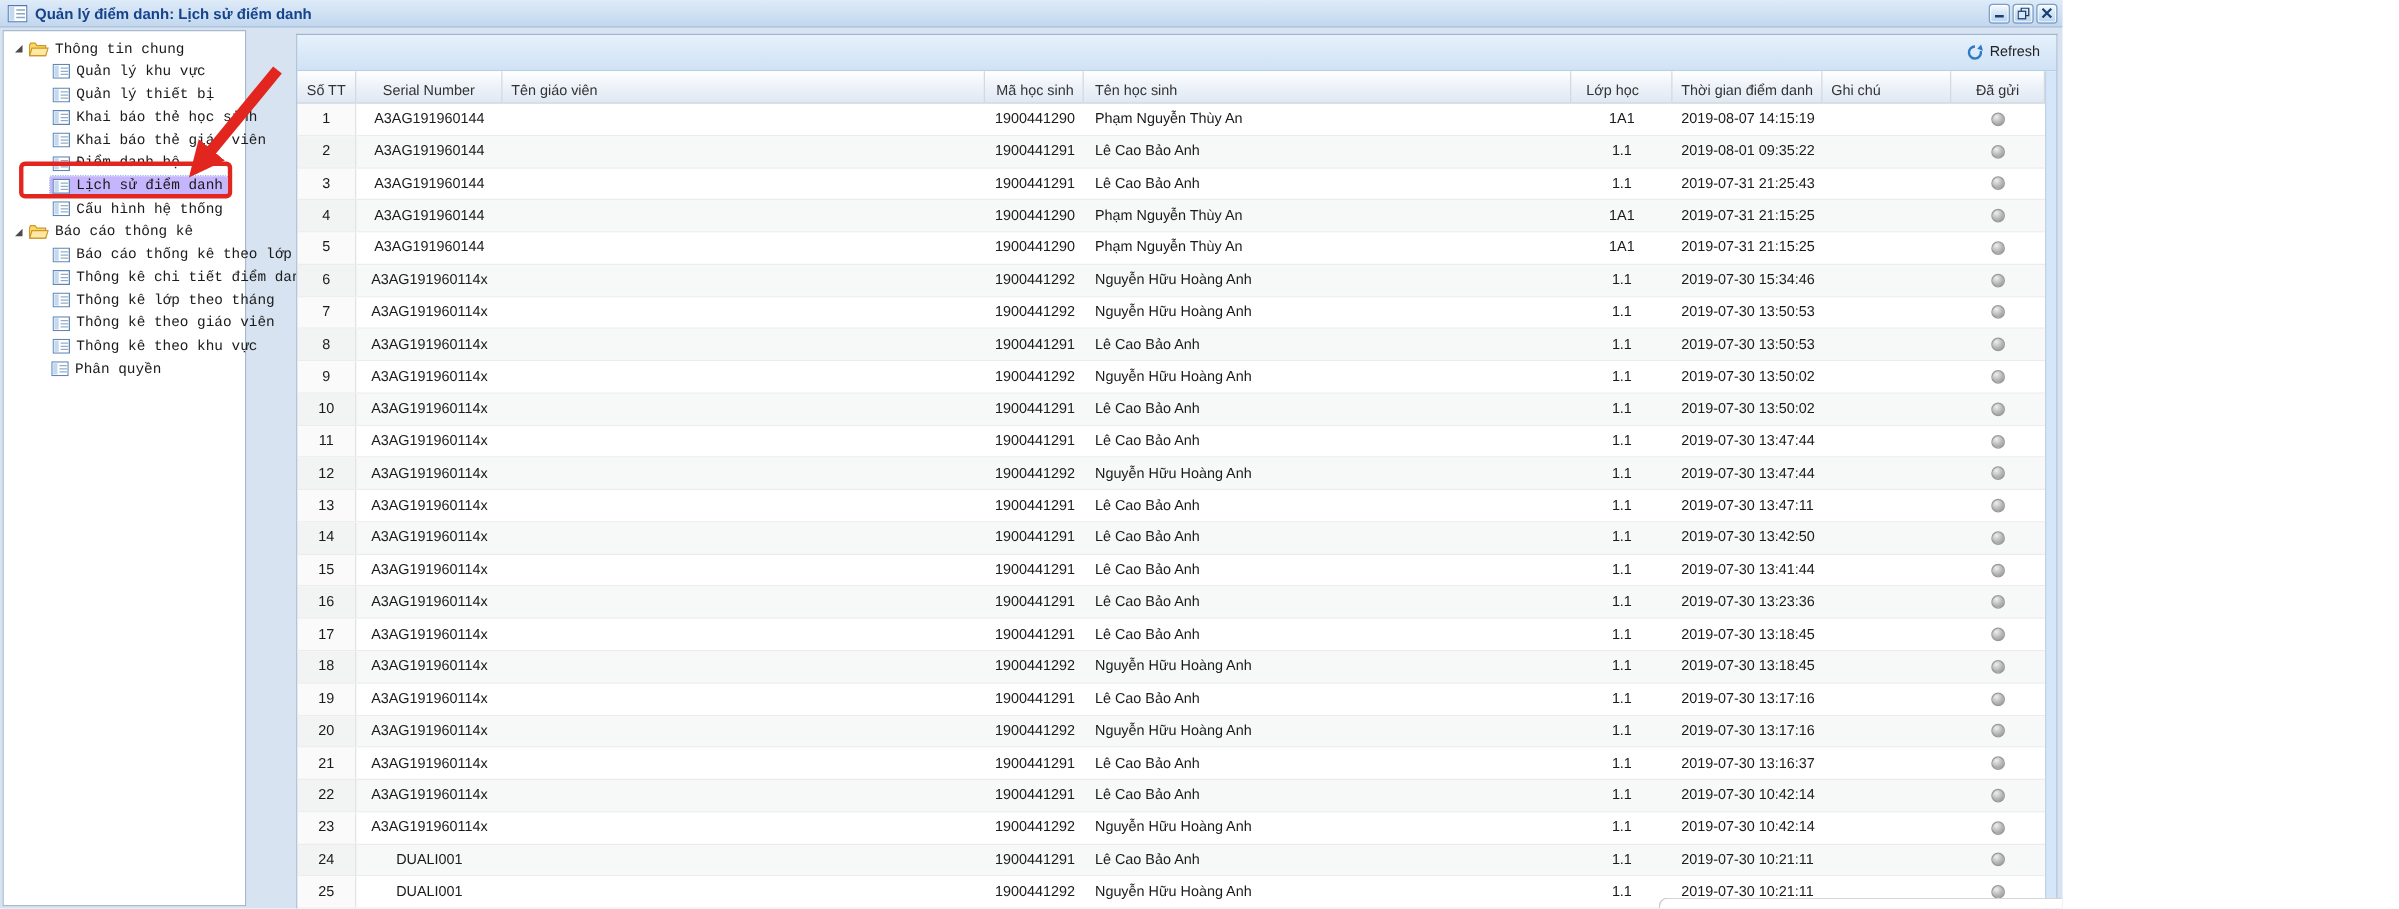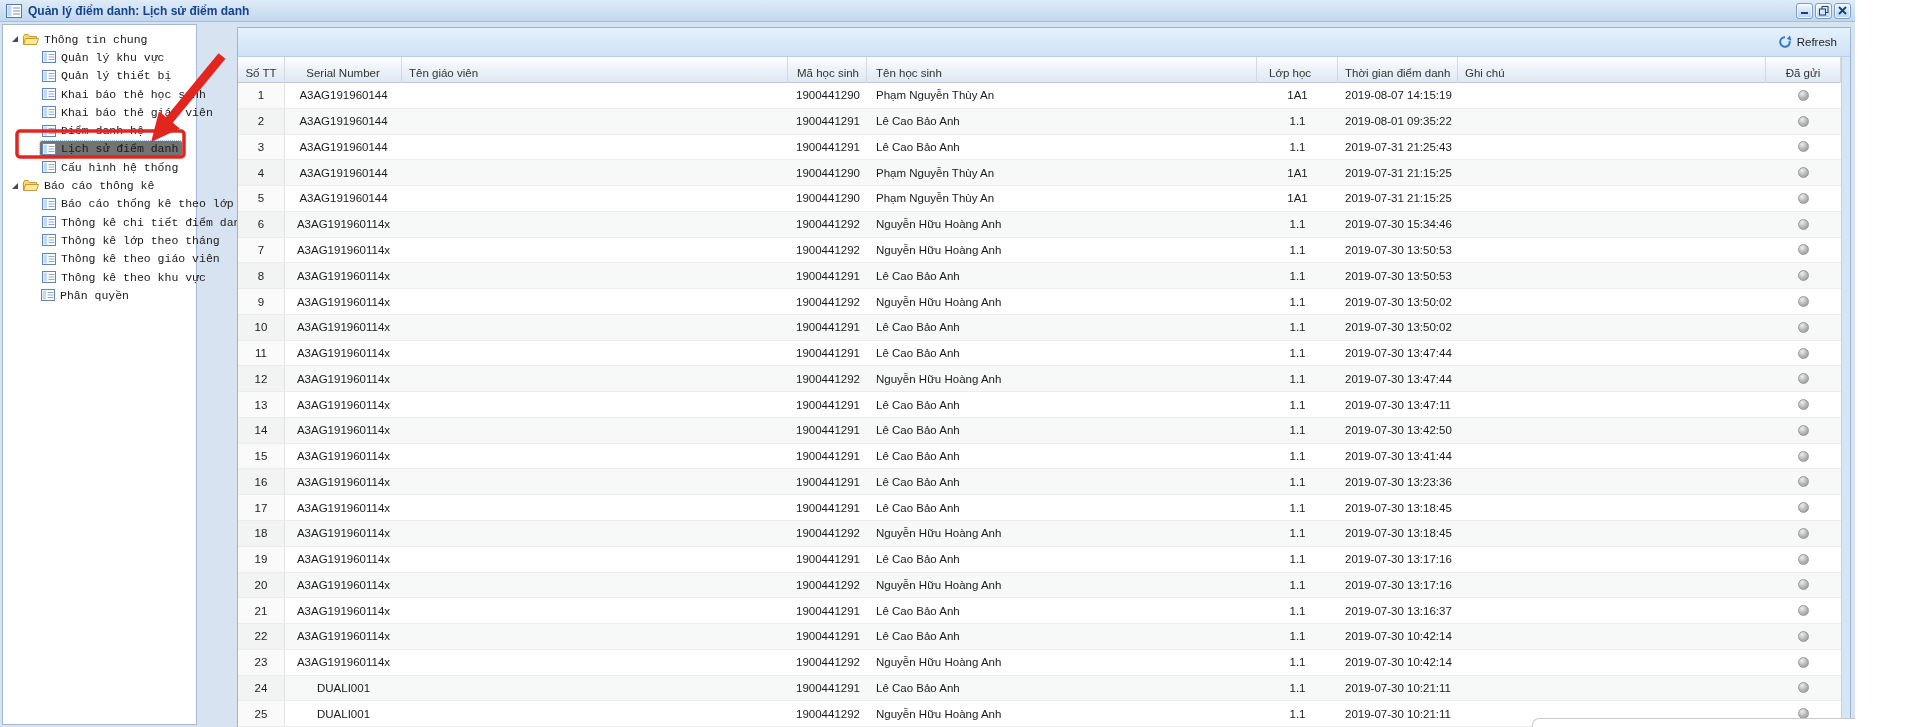"Quản lý điểm danh: Lịch" .window { width: 1855px -> 1650px }
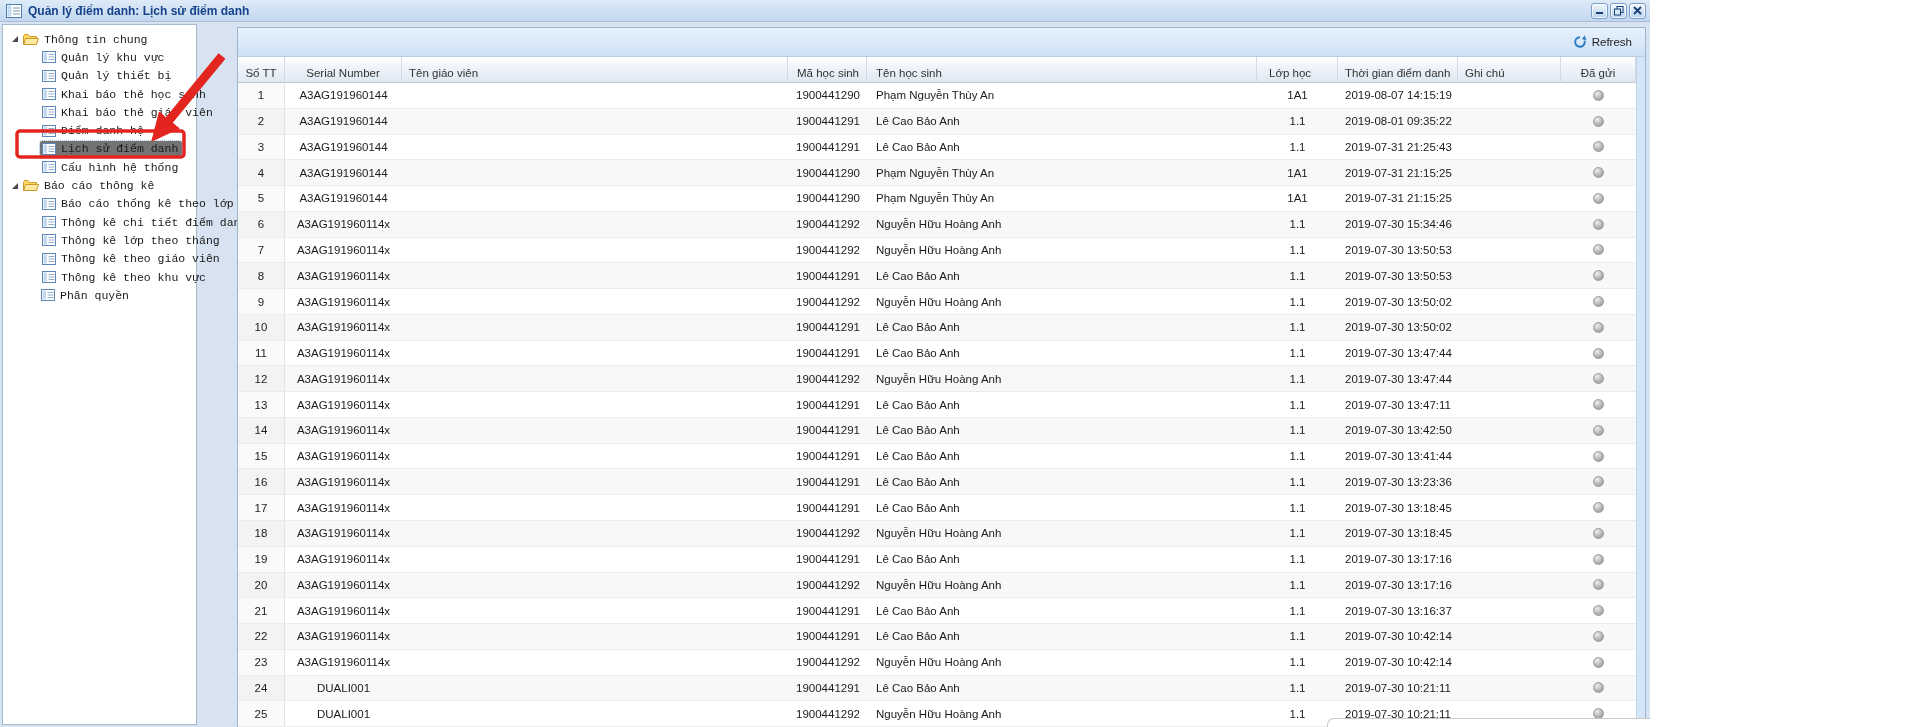"Lịch sử điểm danh" .node-body.sel { background: #737373 -> #c4b5fd }
